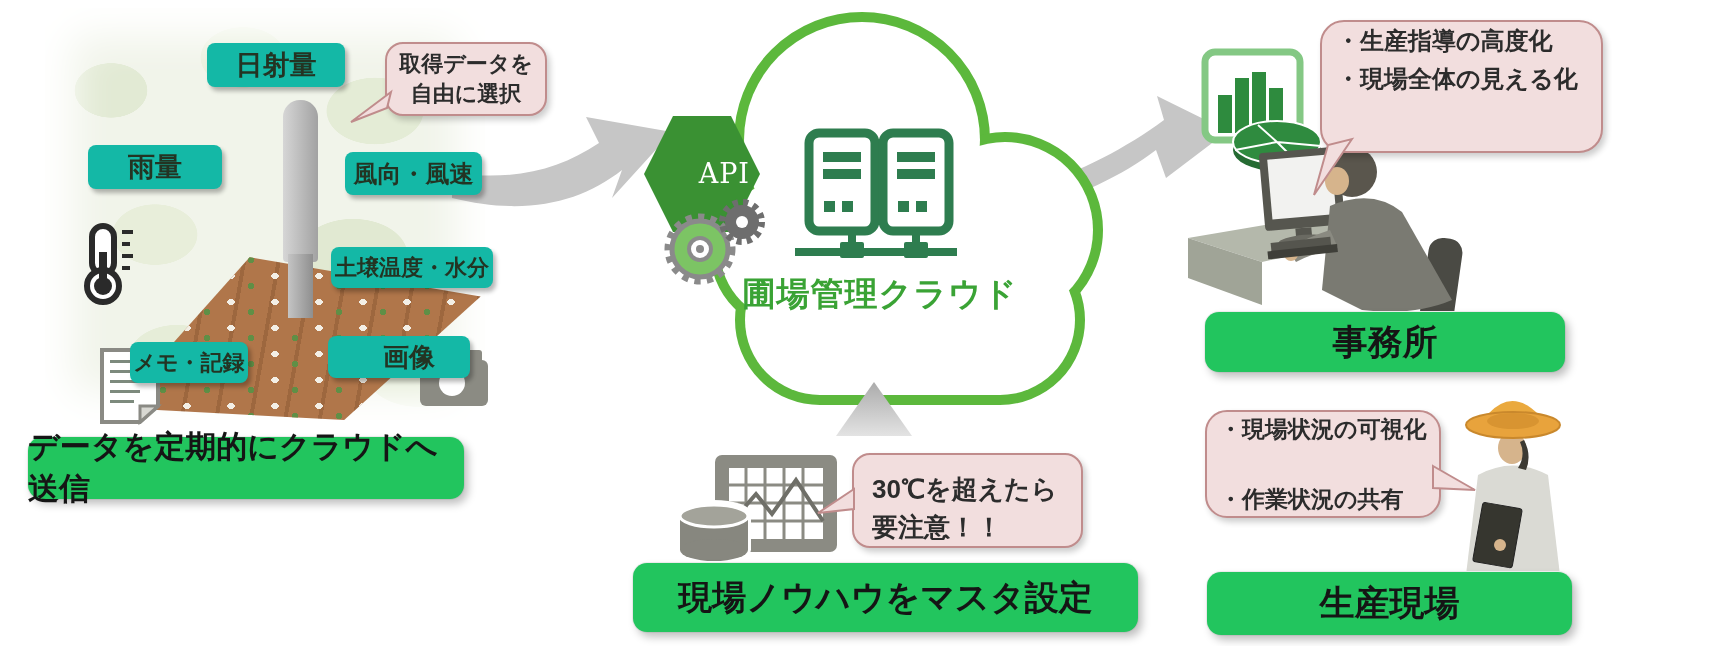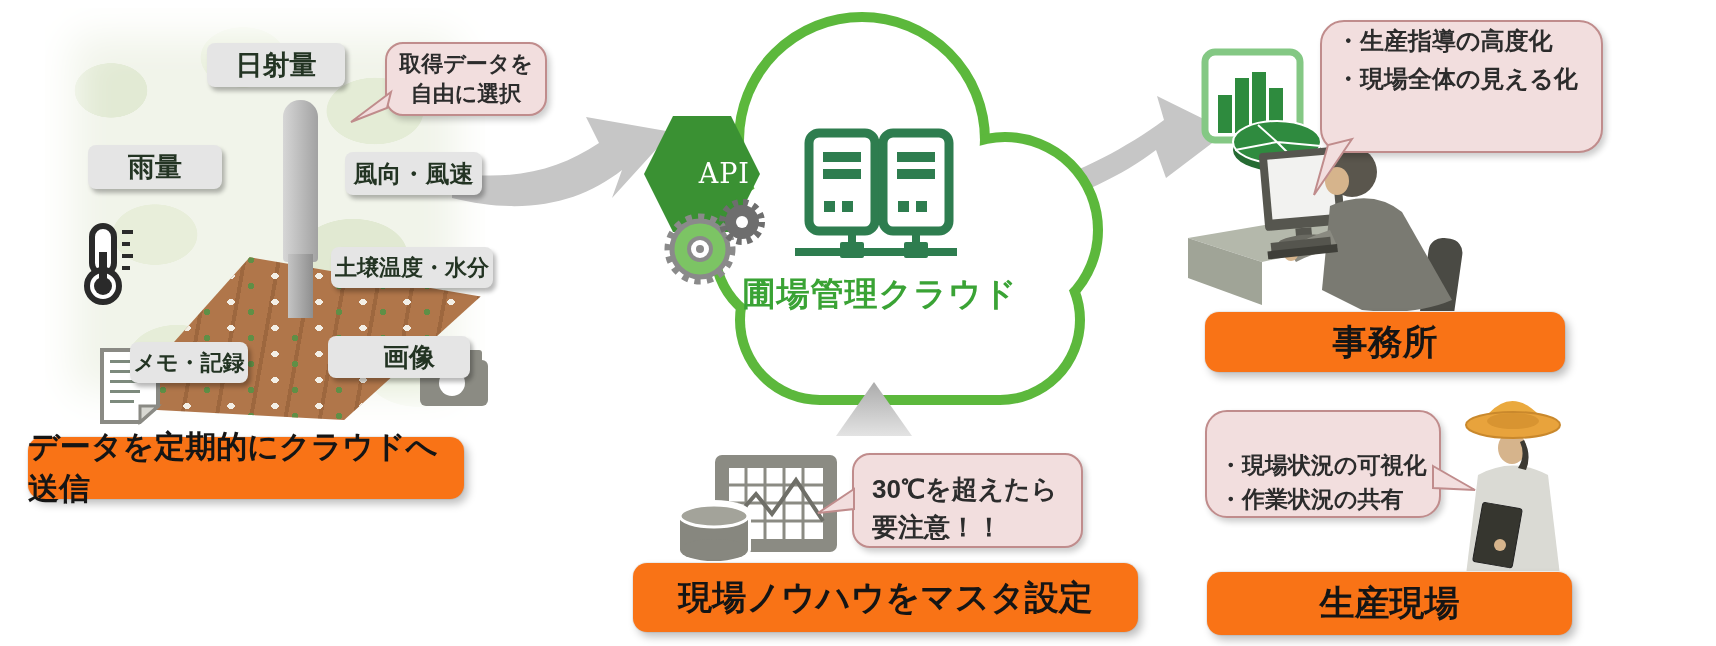"日射量" .glabel { background: #e5e5e5 -> #14b8a6 }
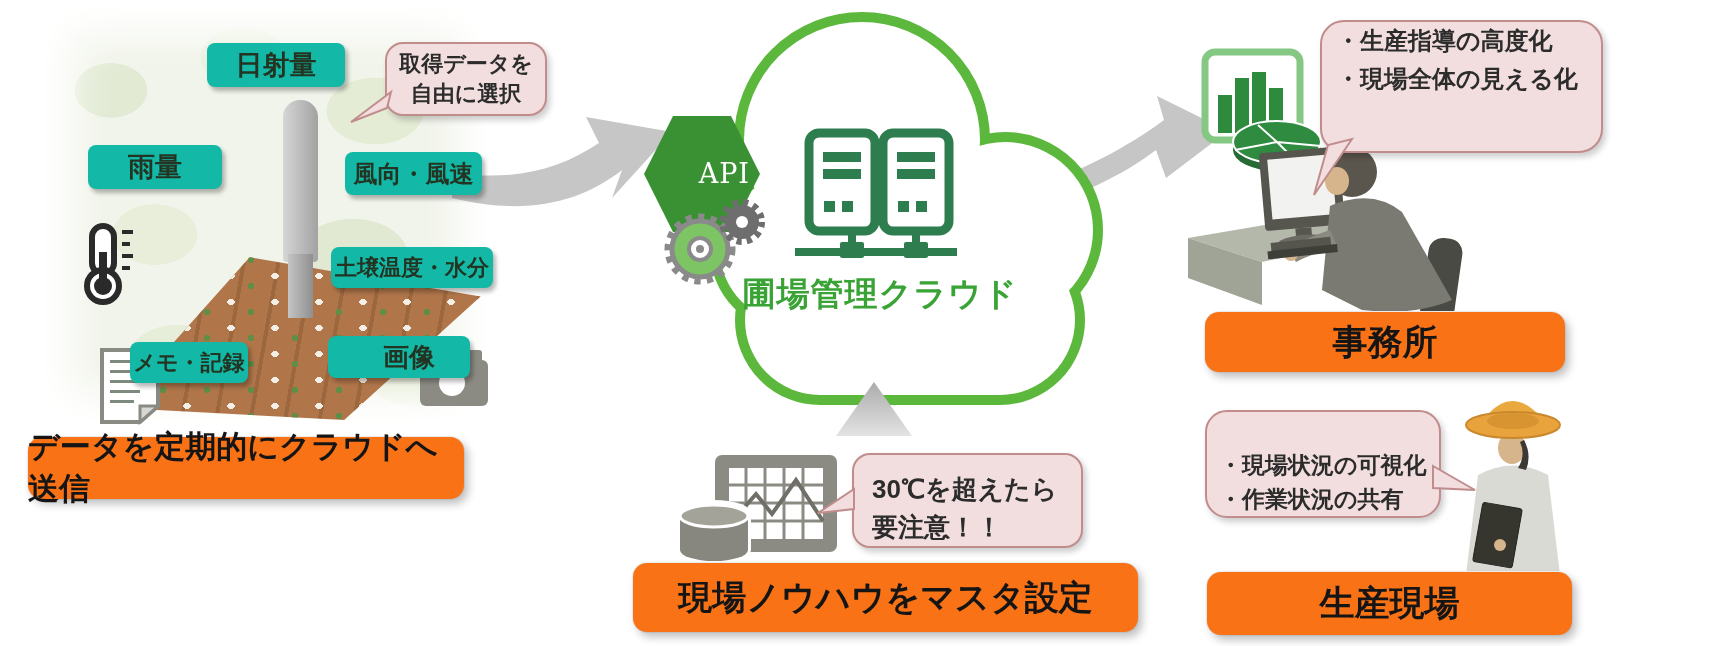"事務所" .caption { background: #f97316 -> #22c55e }
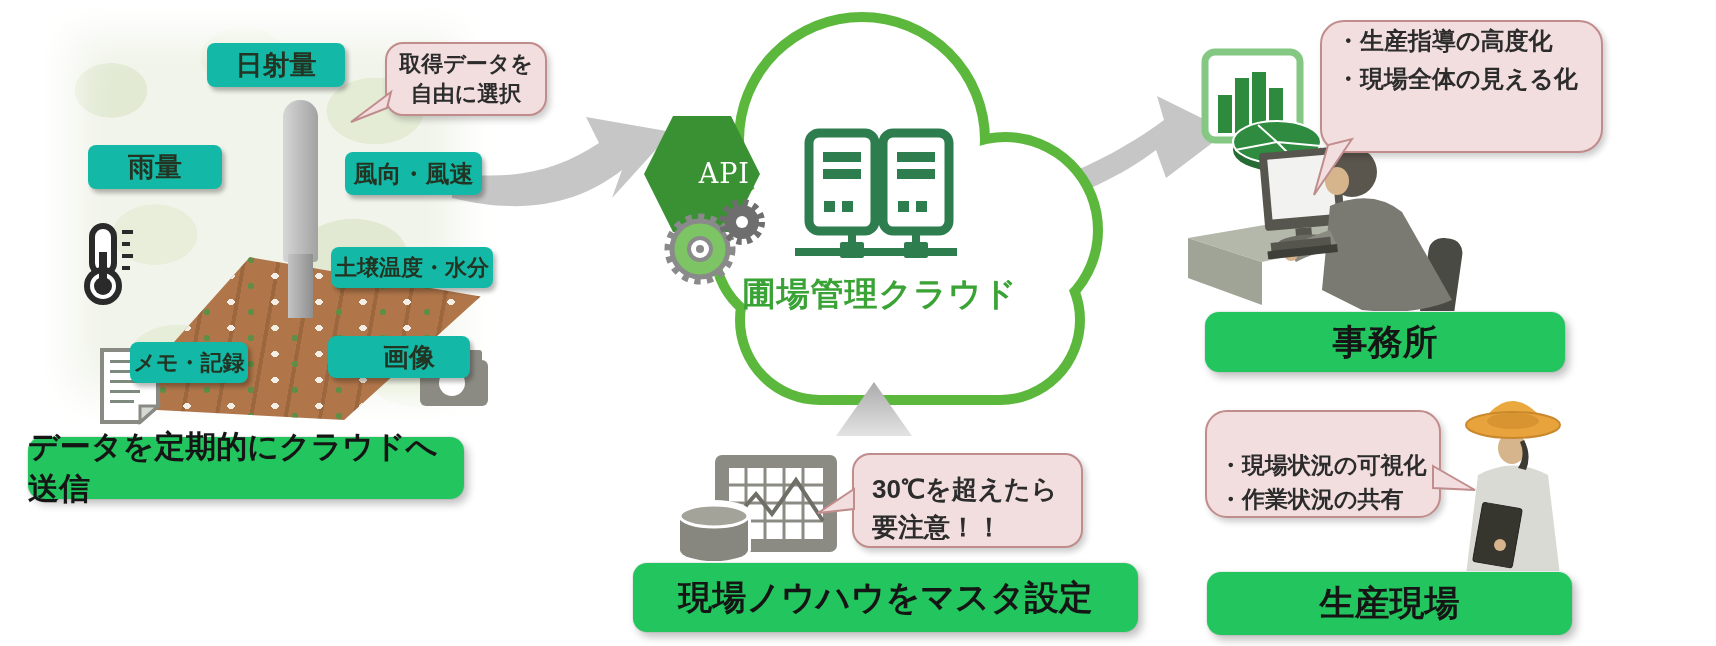"・現場状況の可視化" .b-field { justify-content: flex-end -> space-between }
